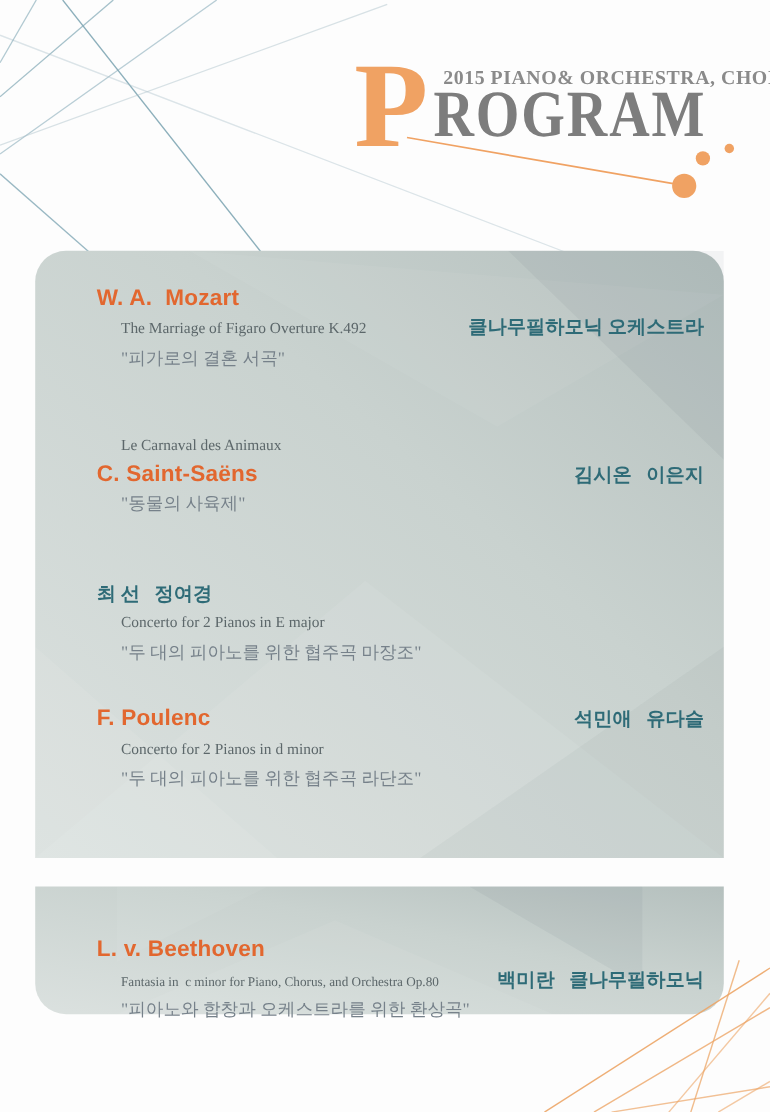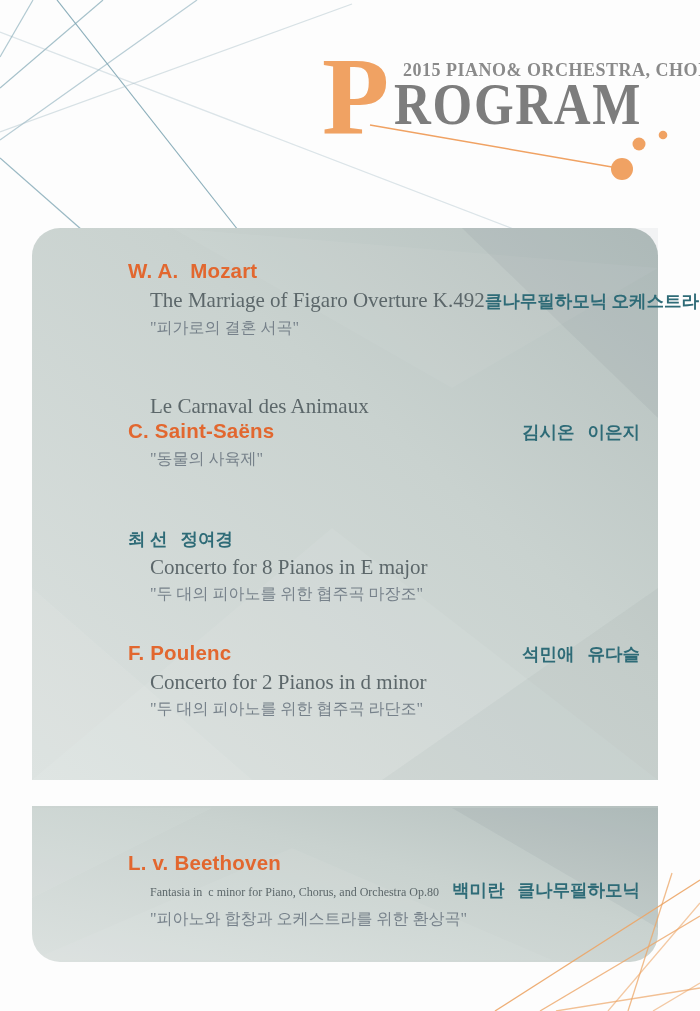"W. A. Mozart" .item { margin-left: 40px -> none }
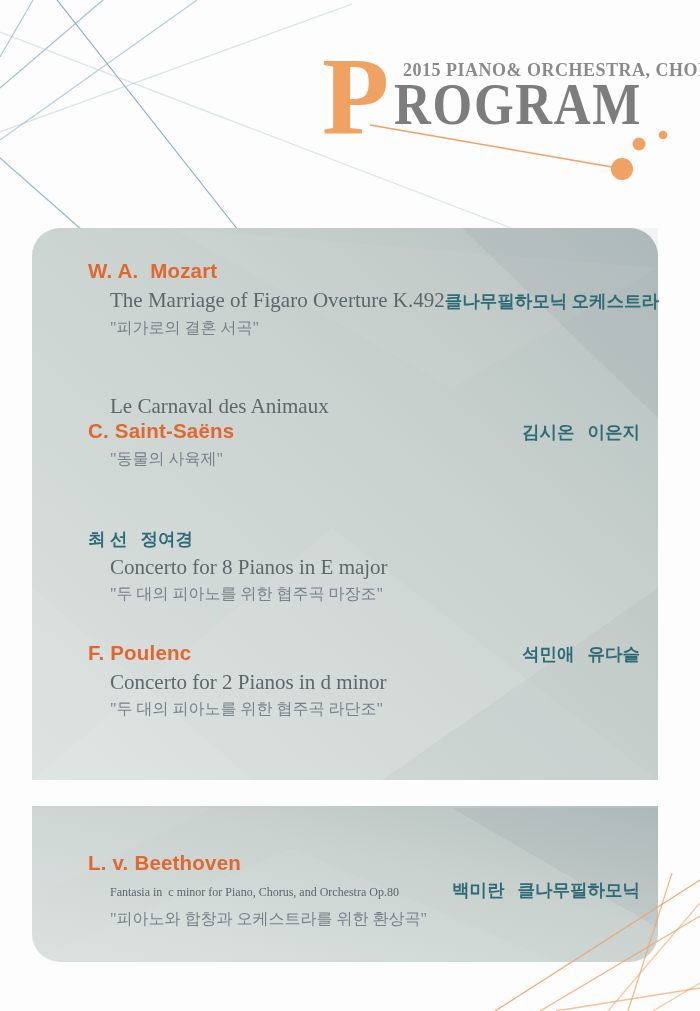"The Marriage of Figaro Overture" .piece { font-size: 21px -> 14px }
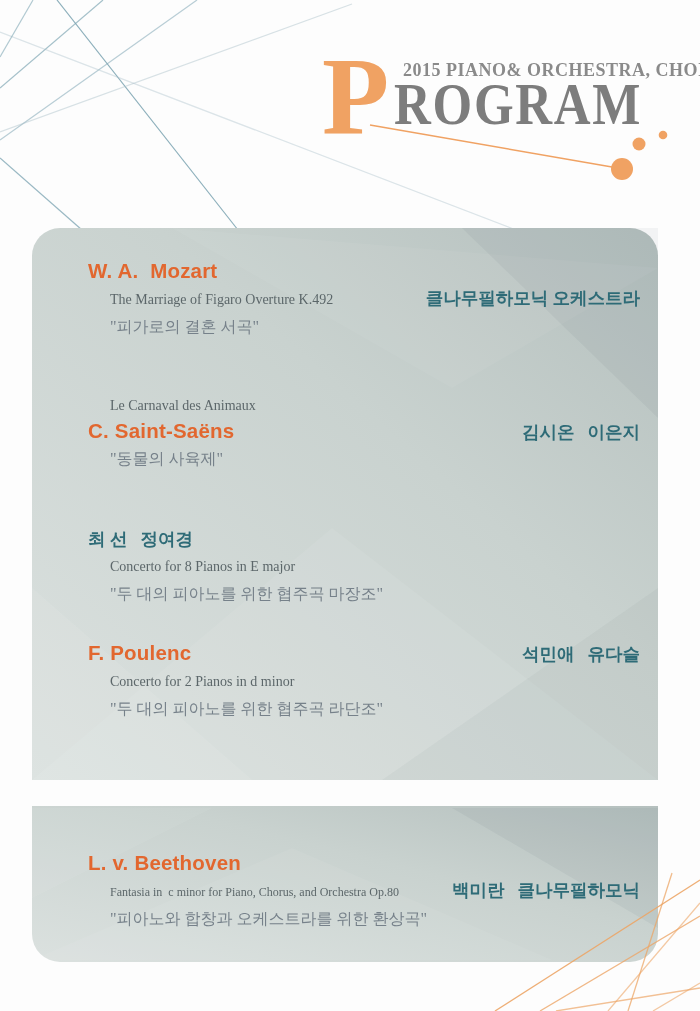"Concerto for 8 Pianos in" span.piece { text: 8 -> 2 }
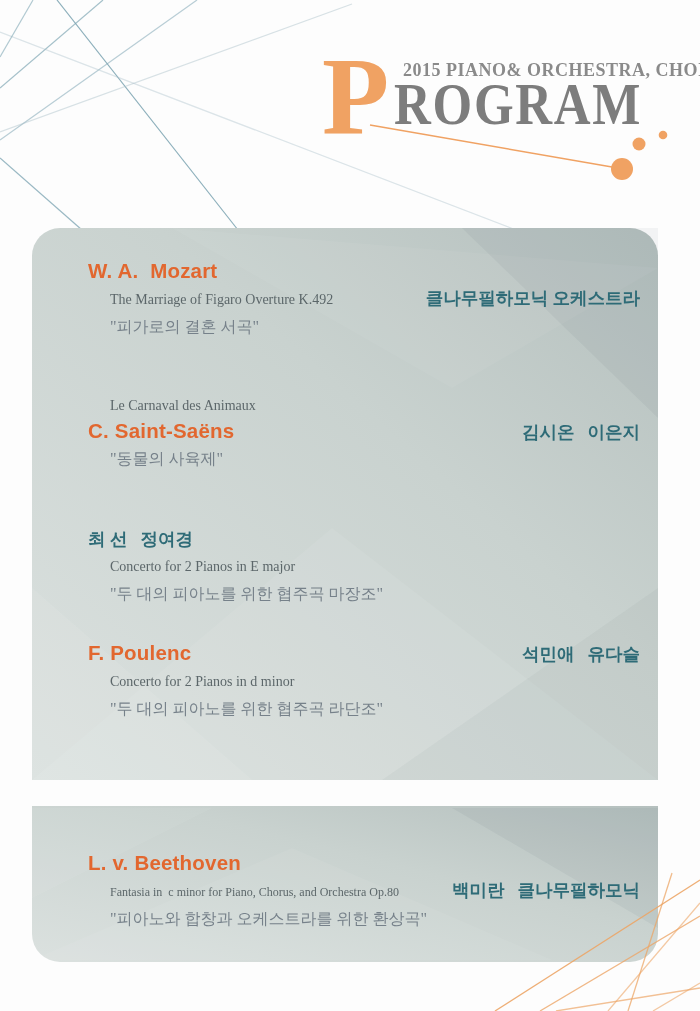"L. v. Beethoven" .card-2 { height: 156px -> 116px }
